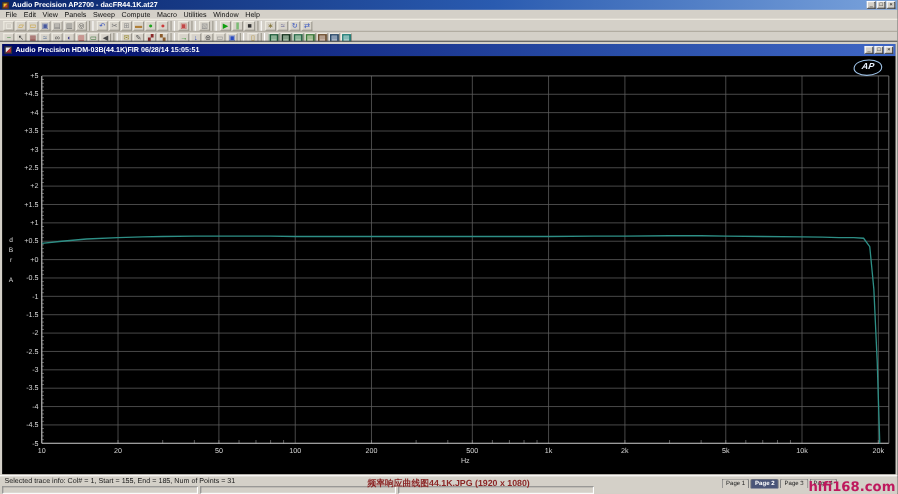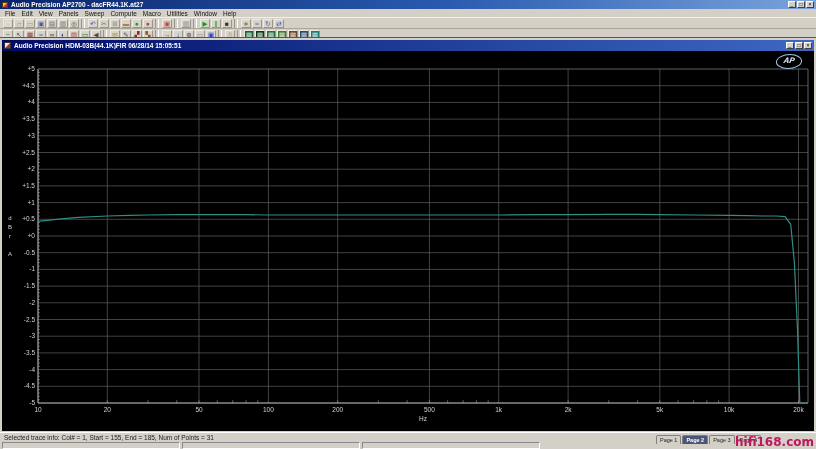"频率响应曲线图44.1K.JPG (1920 x 1080)" div.red-watermark { html: none -> <div>频率响应曲线图44.1K.JPG (1920 x 1080)</div> }
